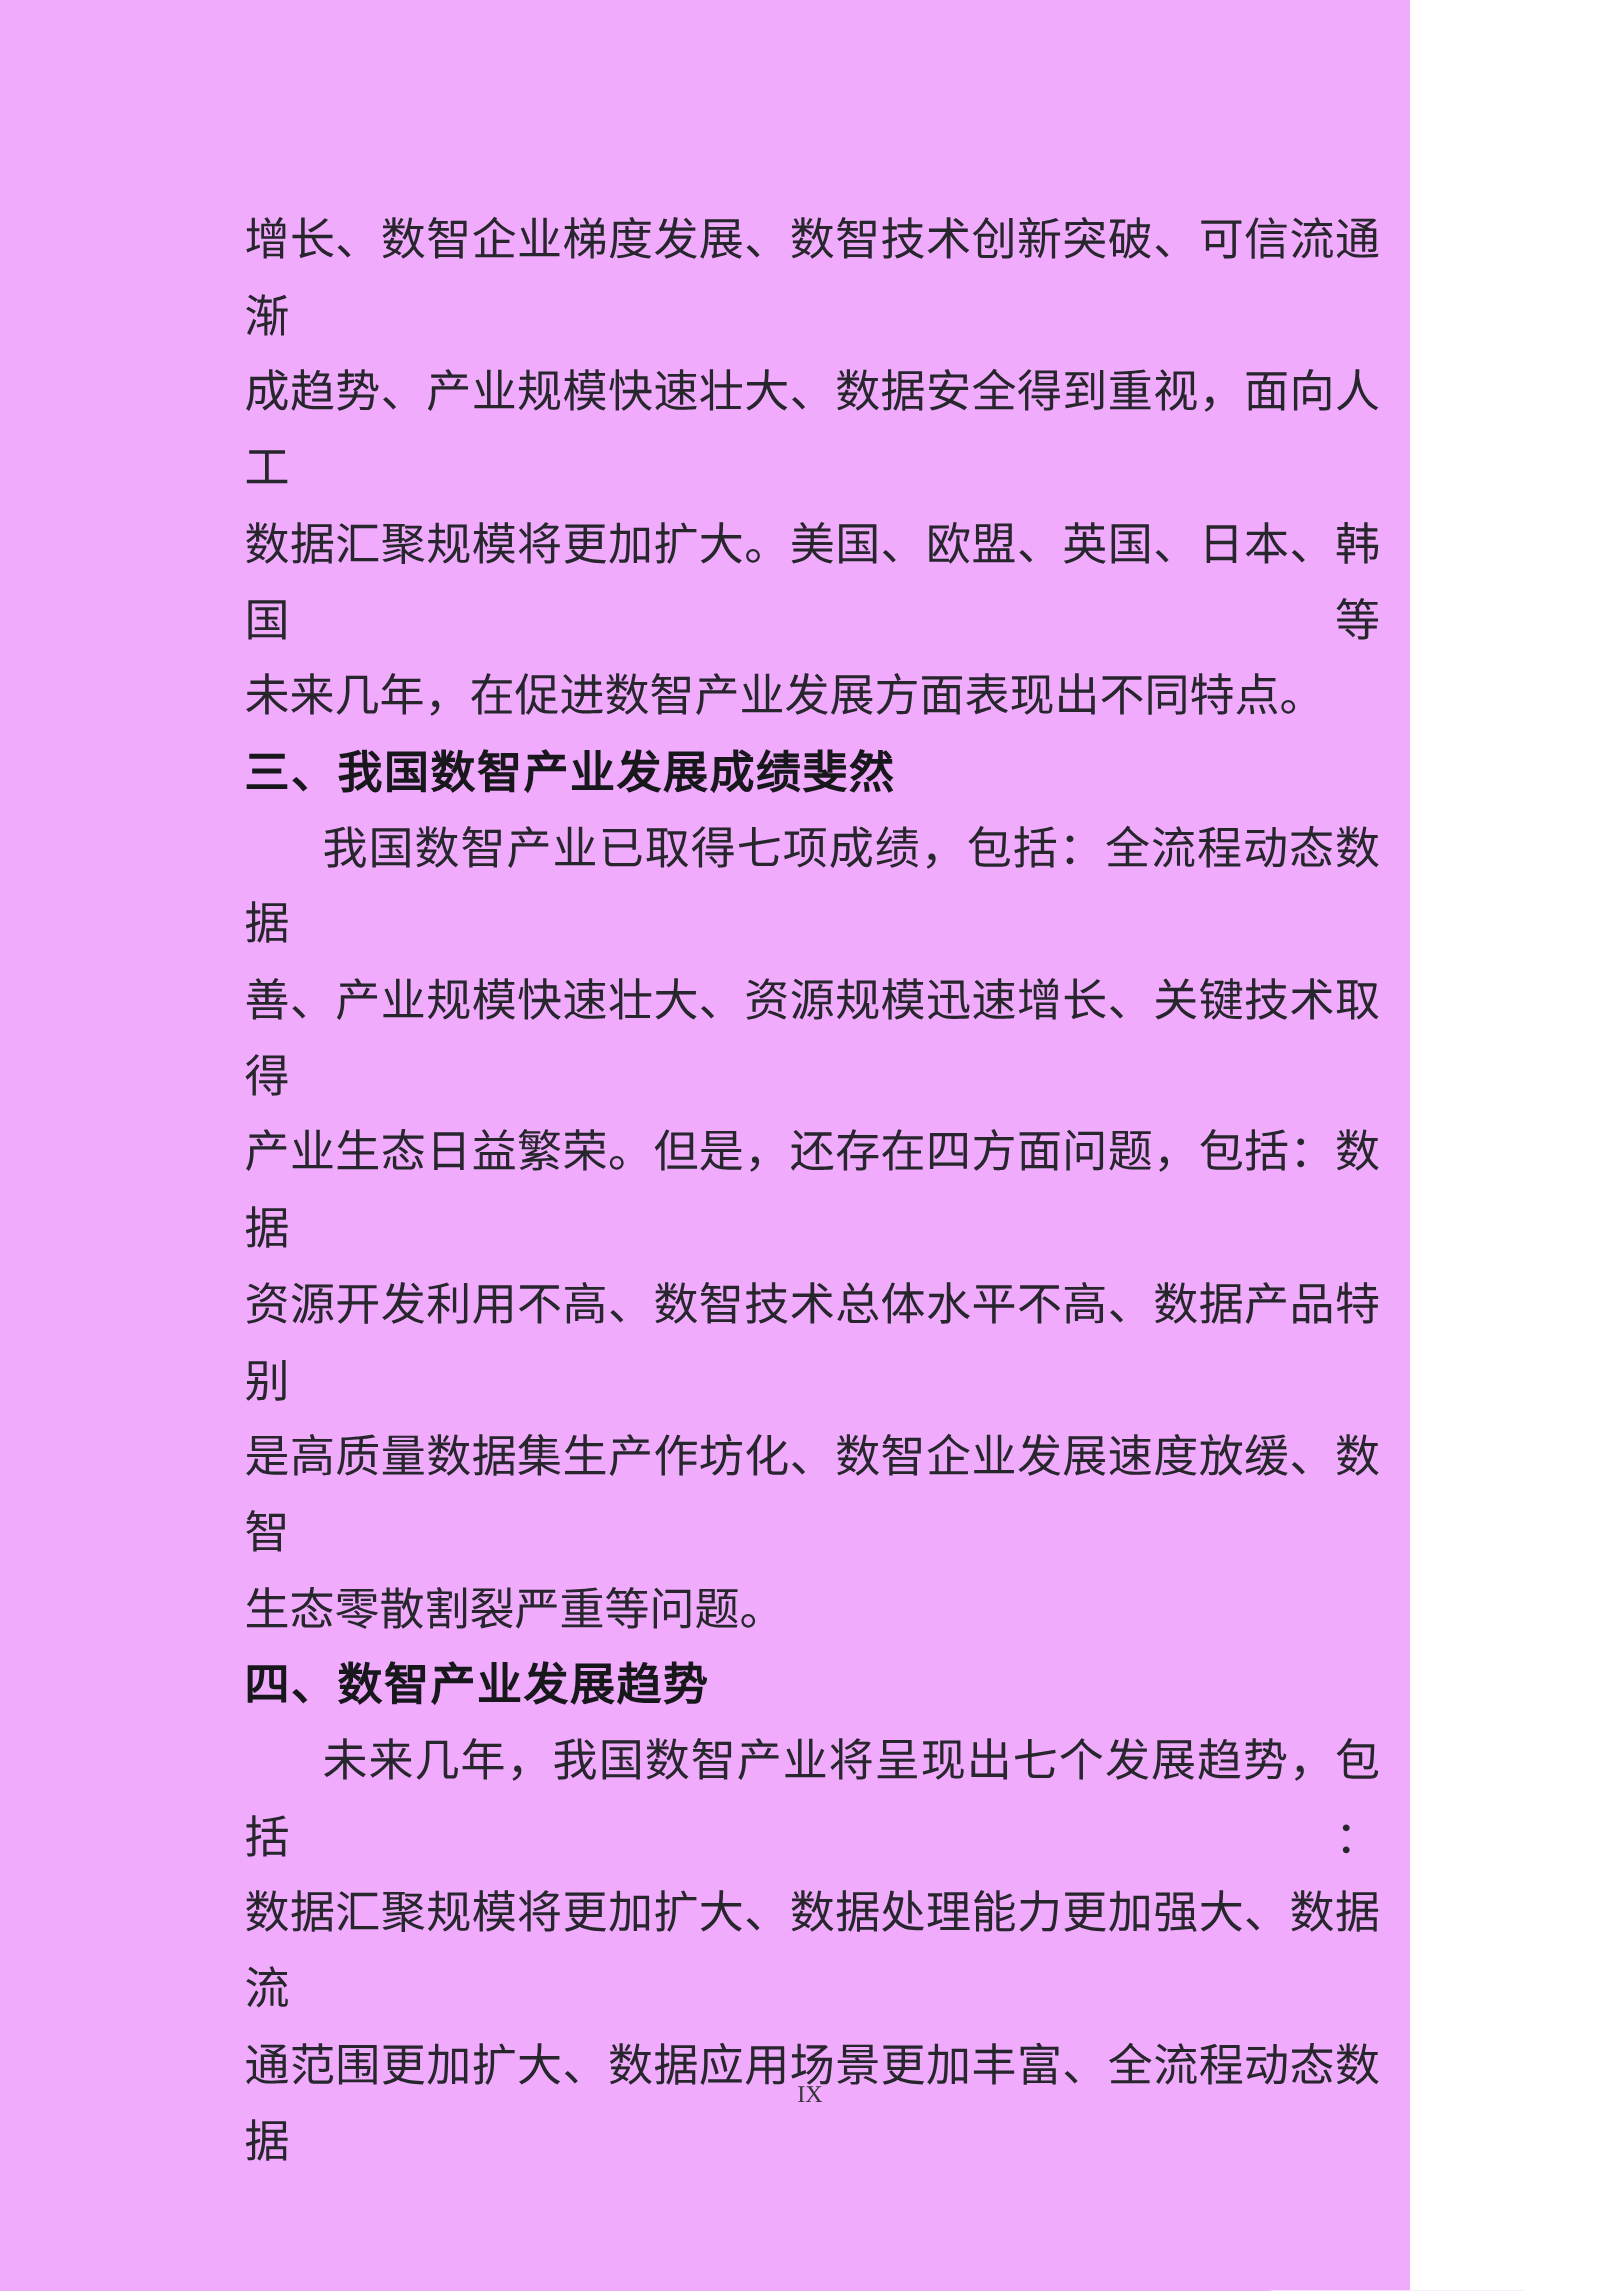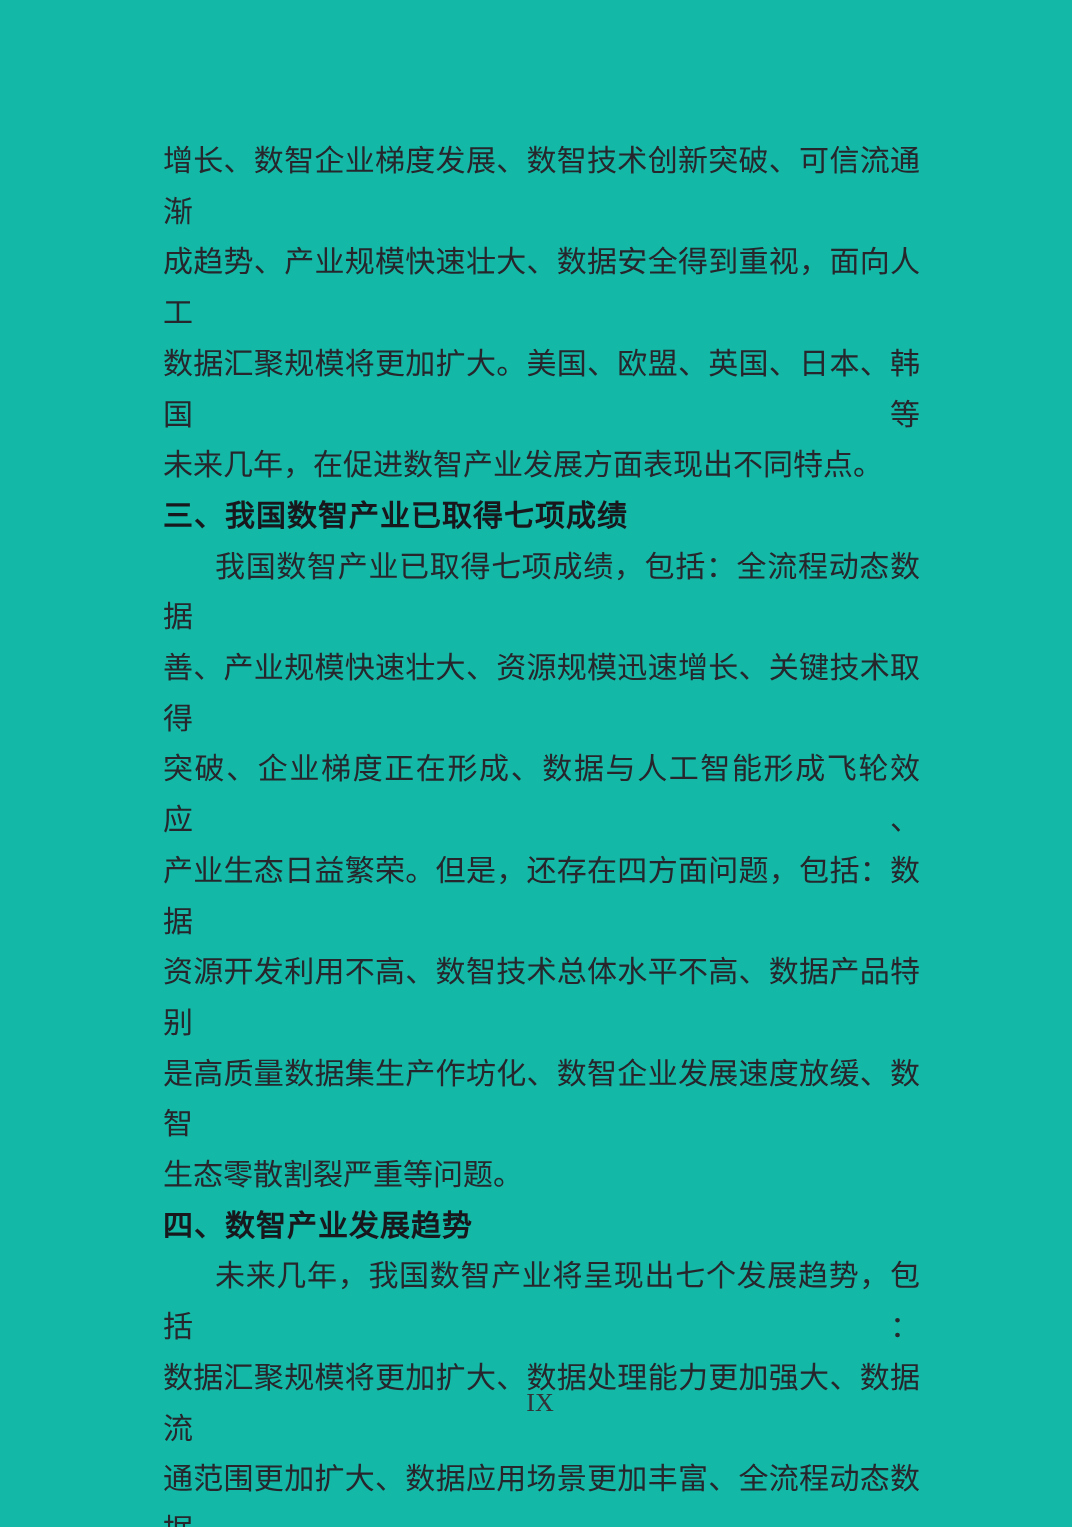"增长、数智企业梯度发展、数智技术创新突破、可信流通渐" .page { background: #14b8a6 -> #f0abfc; width: 1072px -> 940px }
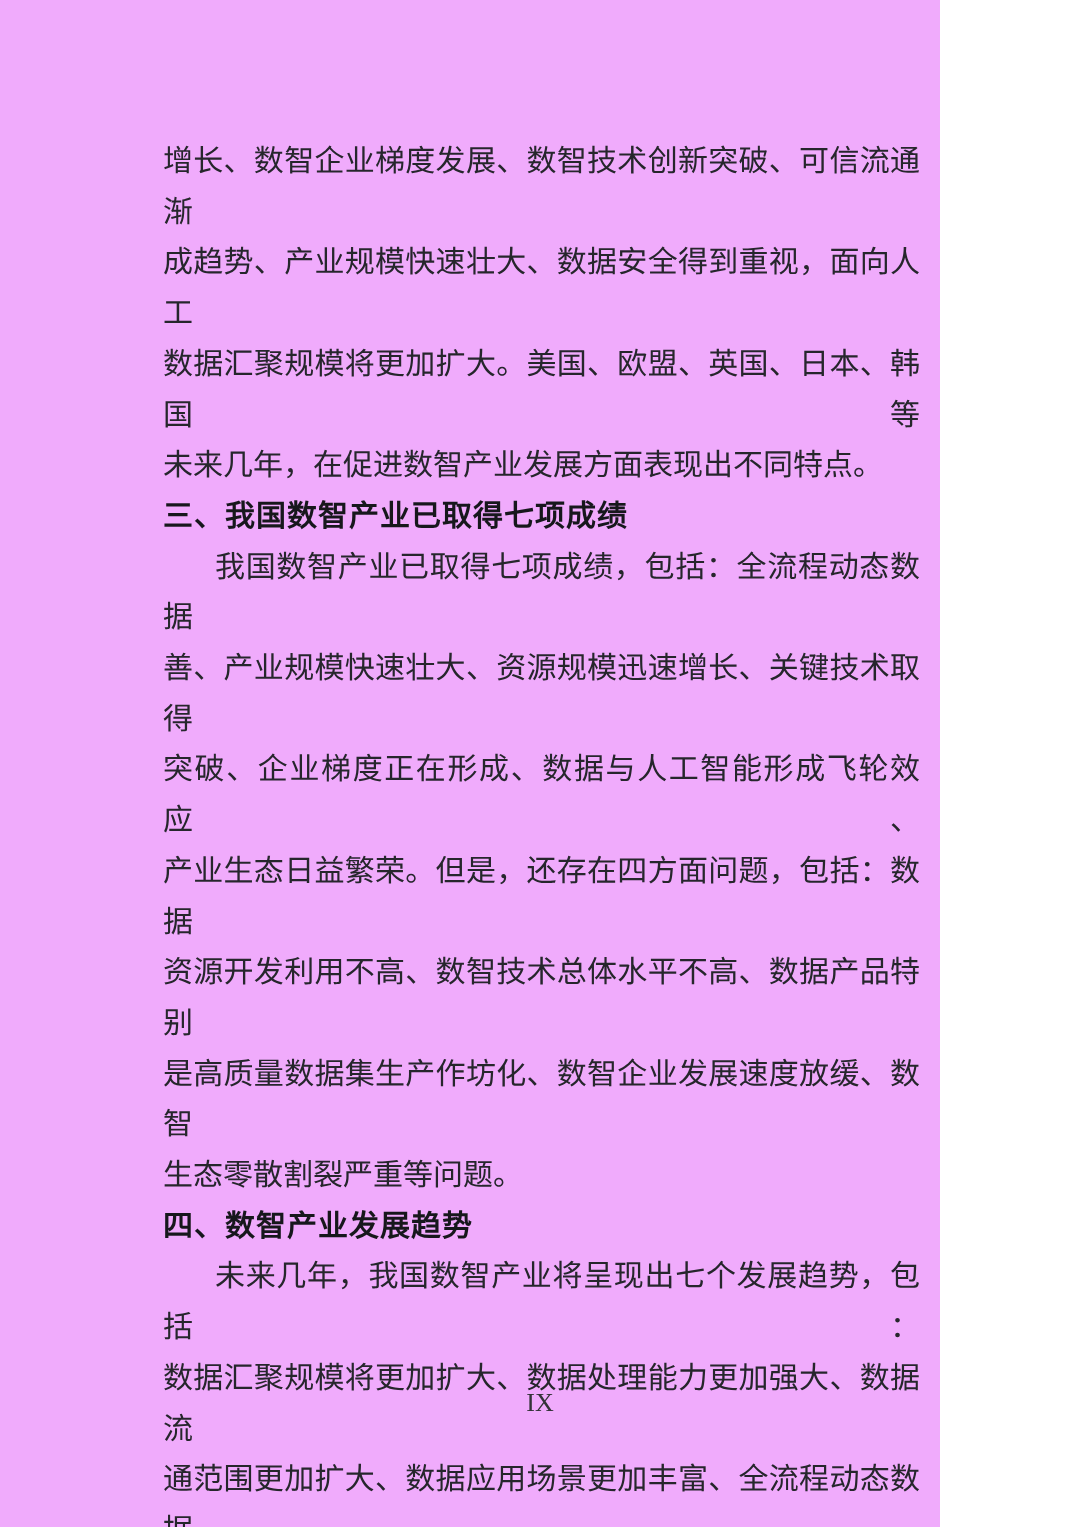"三、我国数智产业已取得七项成绩" div.line { text: 已取得七项成绩 -> 发展成绩斐然 }
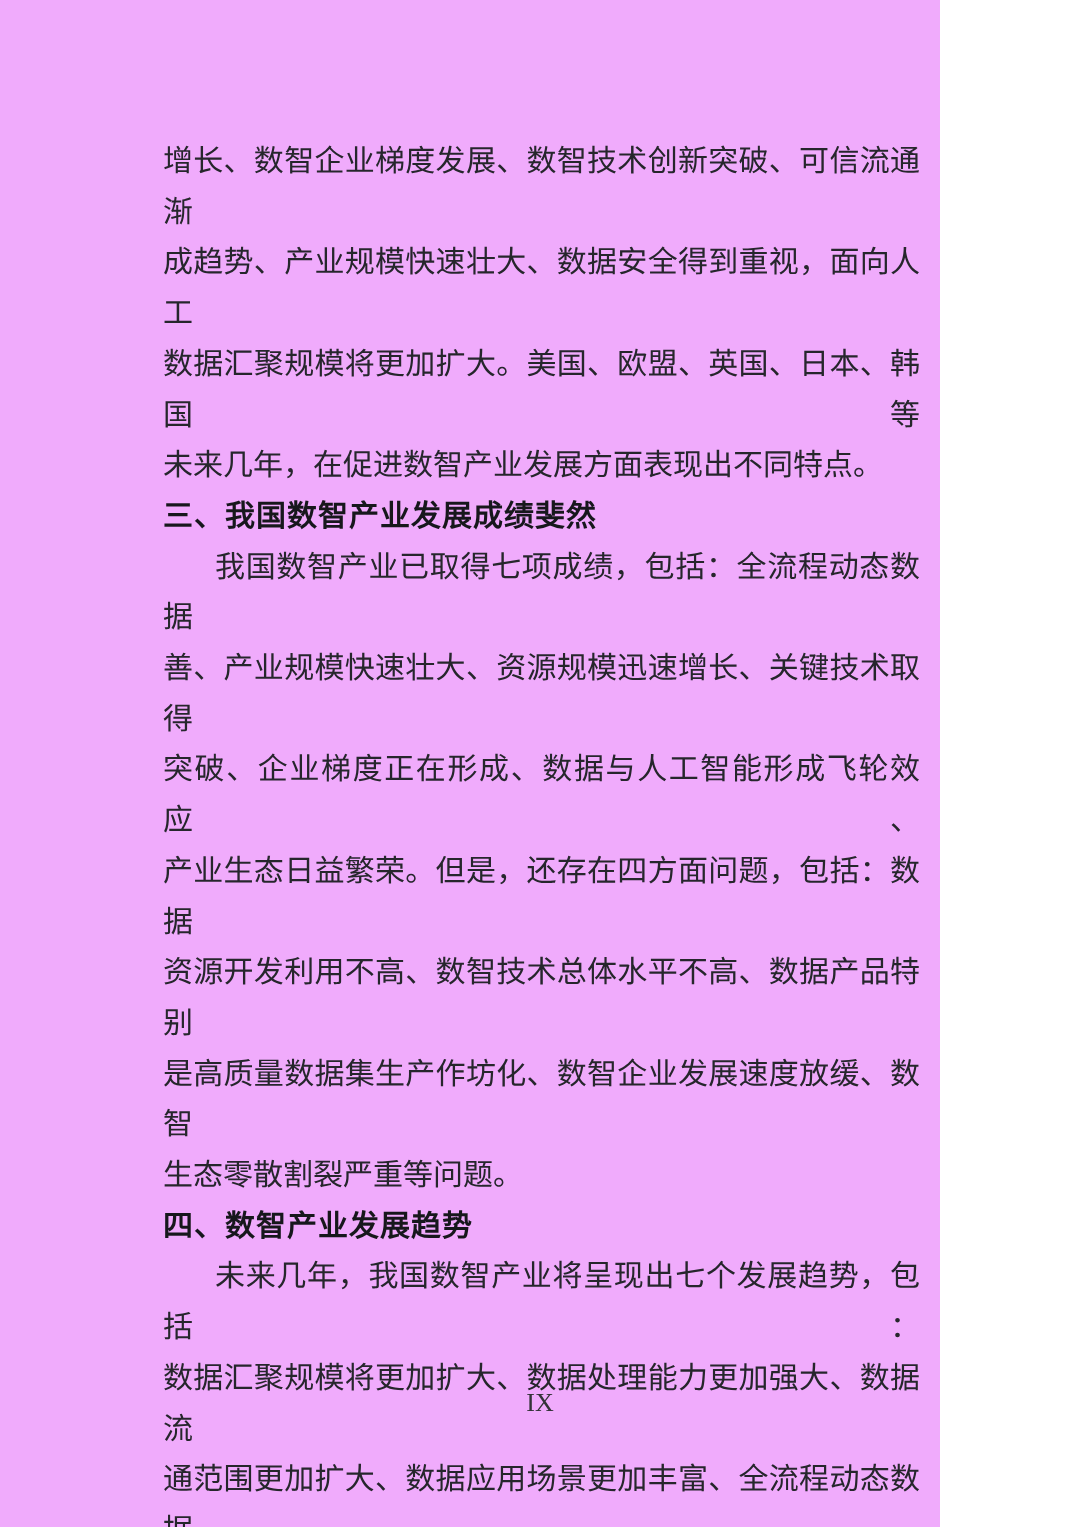"突破、企业梯度正在形成、数据与人工智能形成飞轮效应、" div.line { html: <div>突破、企业梯度正在形成、数据与人工智能形成飞轮效应、</div> -> none }
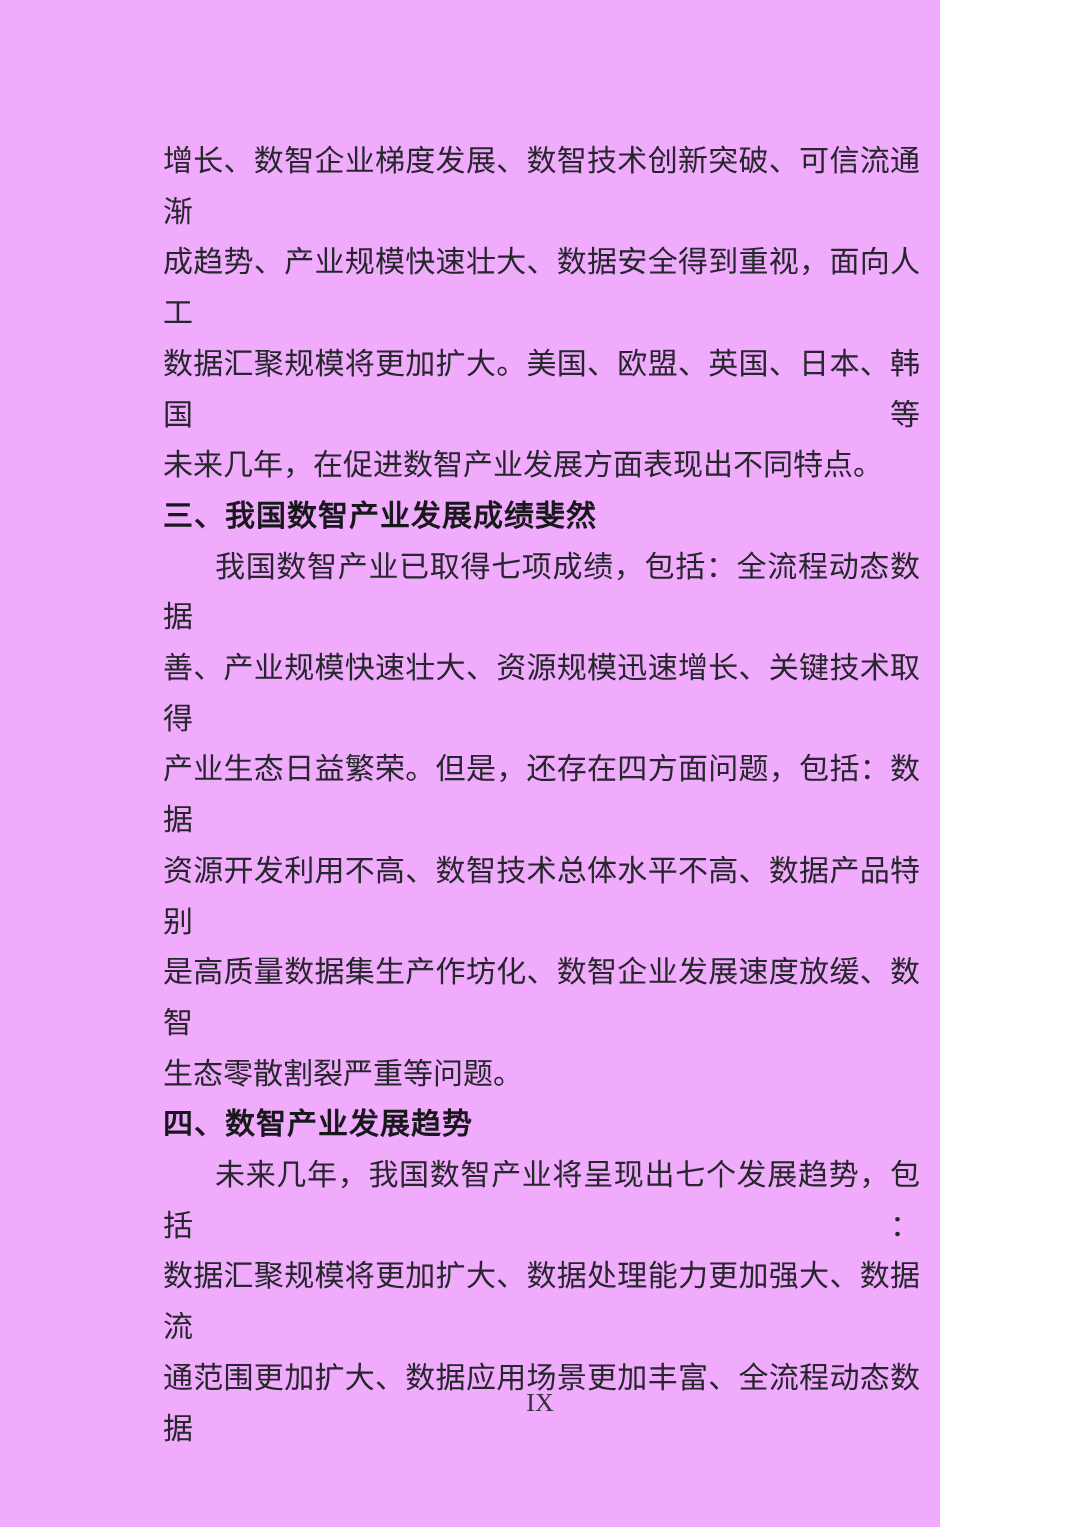"IX" .footer { font-size: 26px -> 16px }
